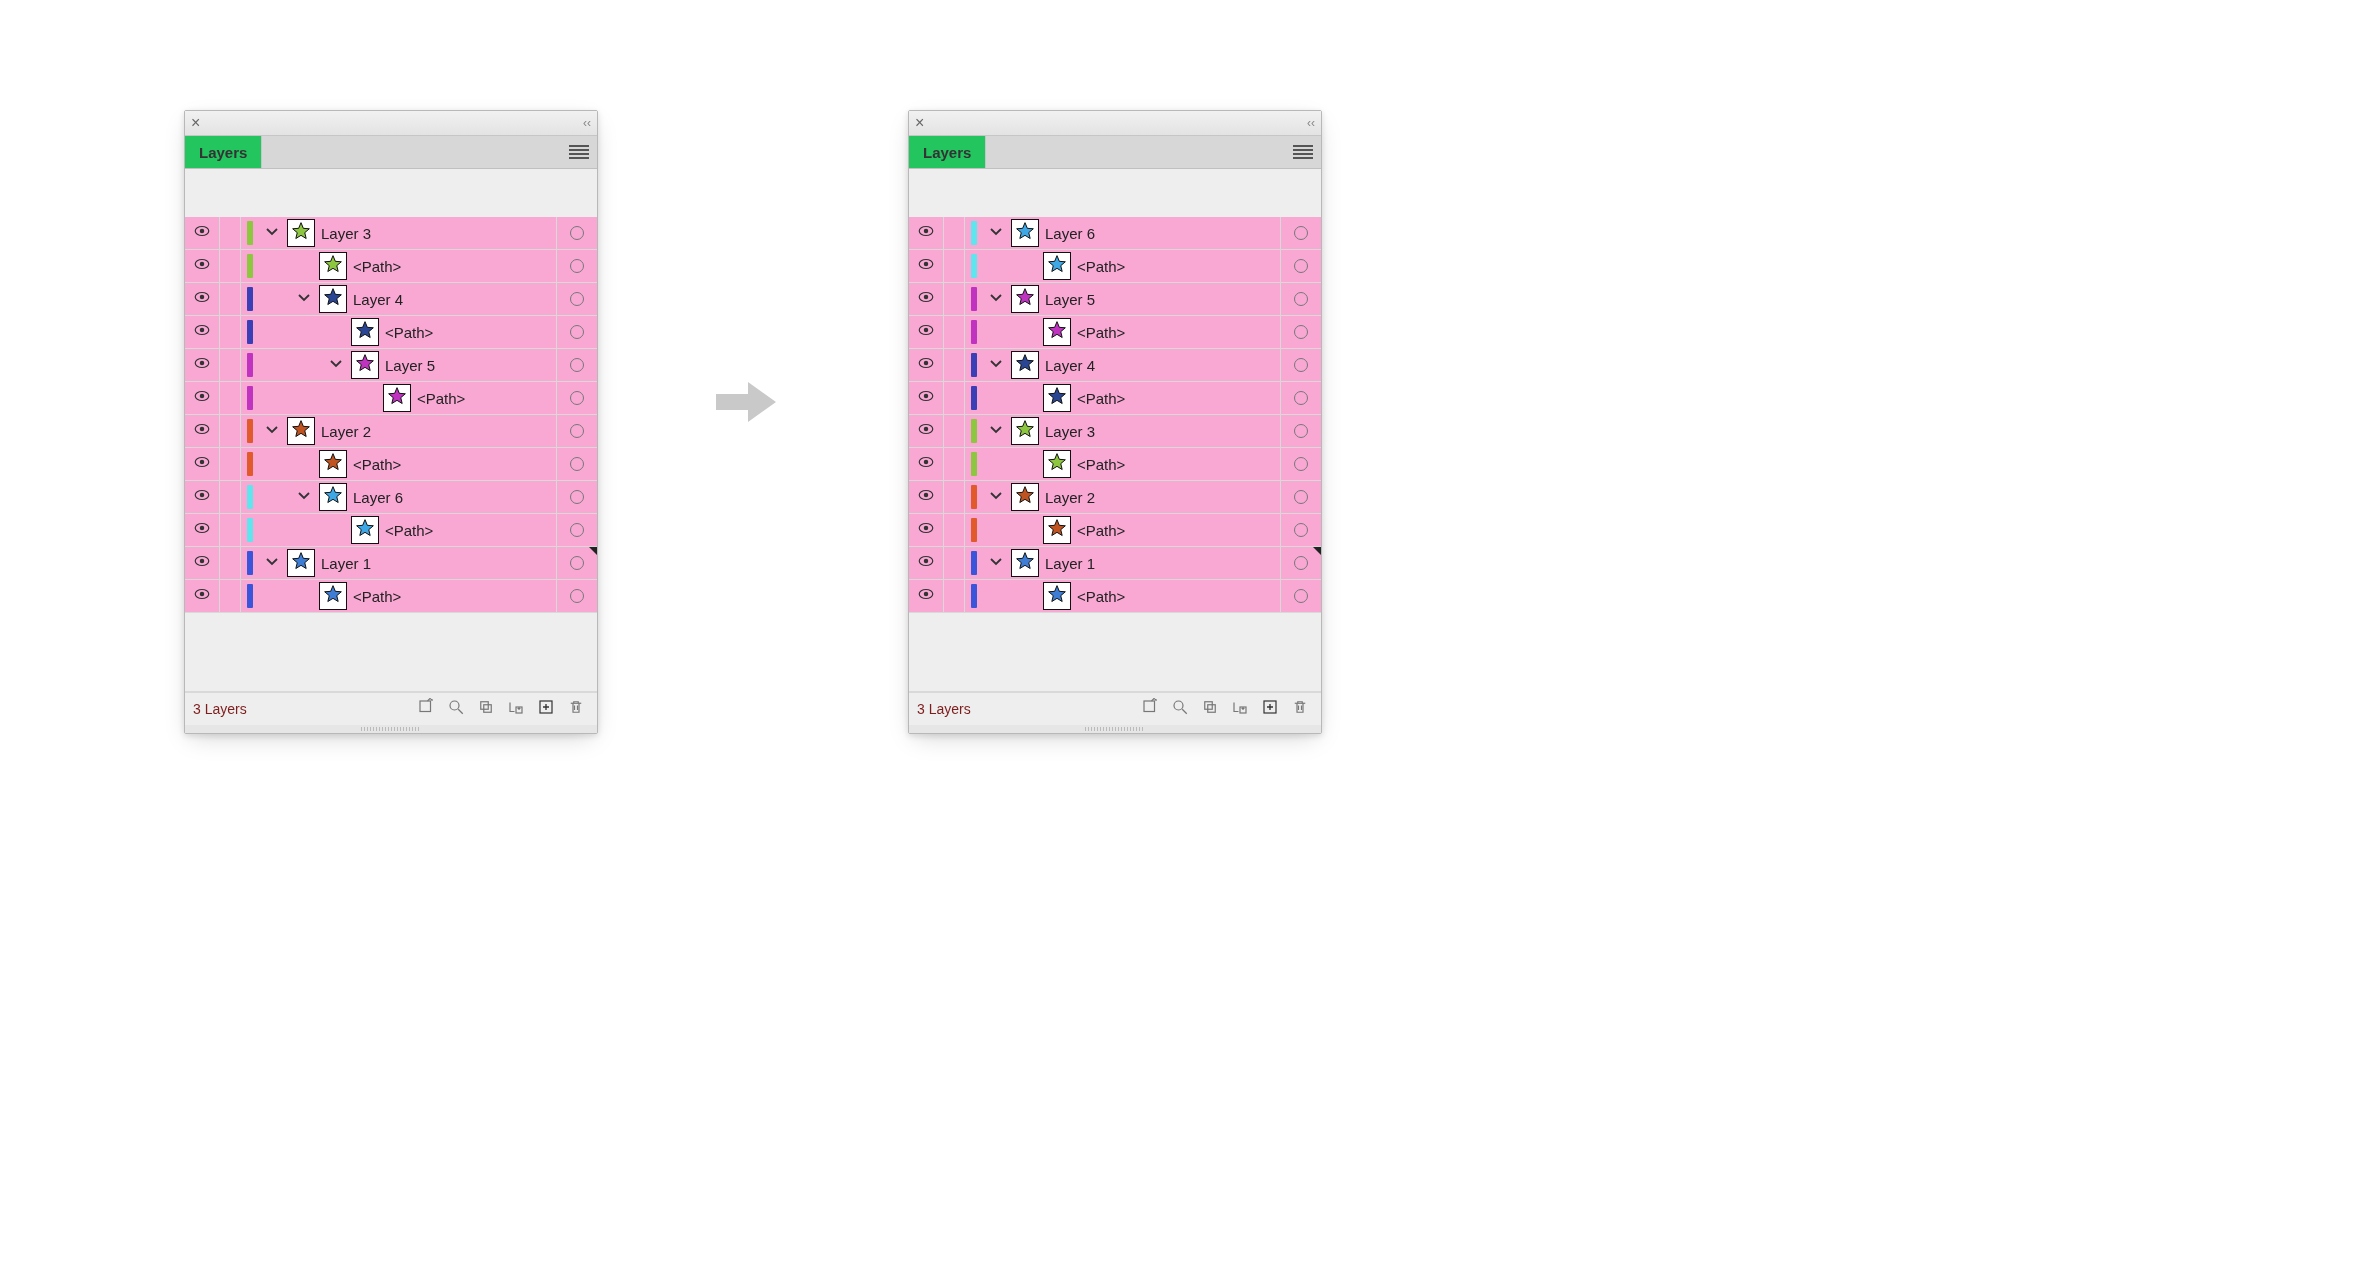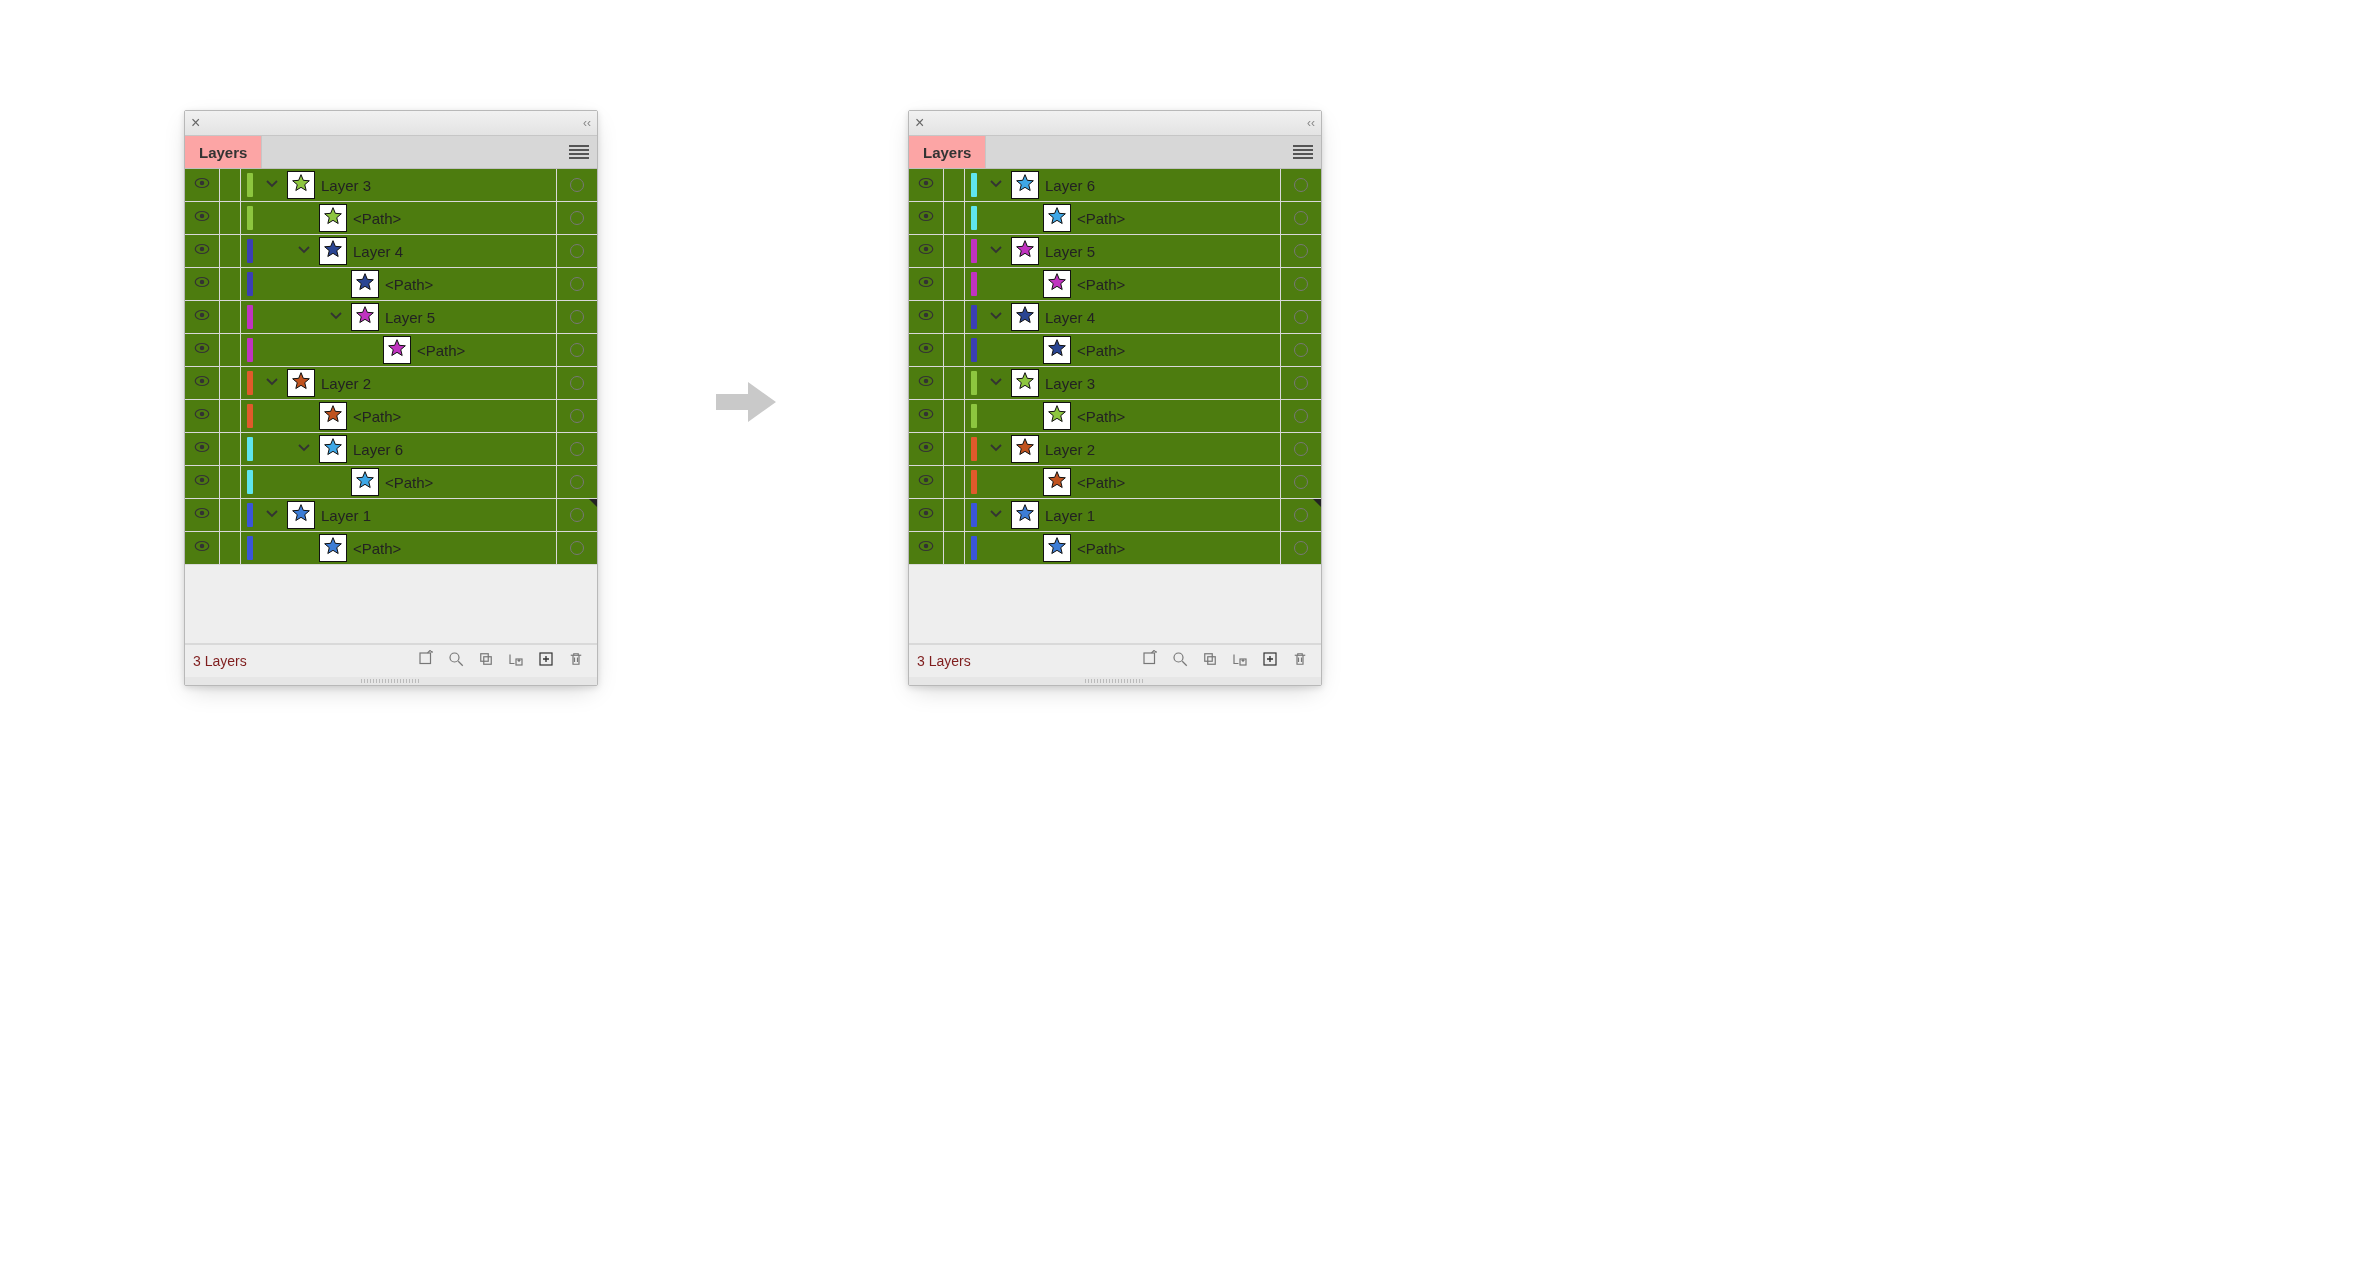"Layers" .tab { background: #fca5a5 -> #22c55e }
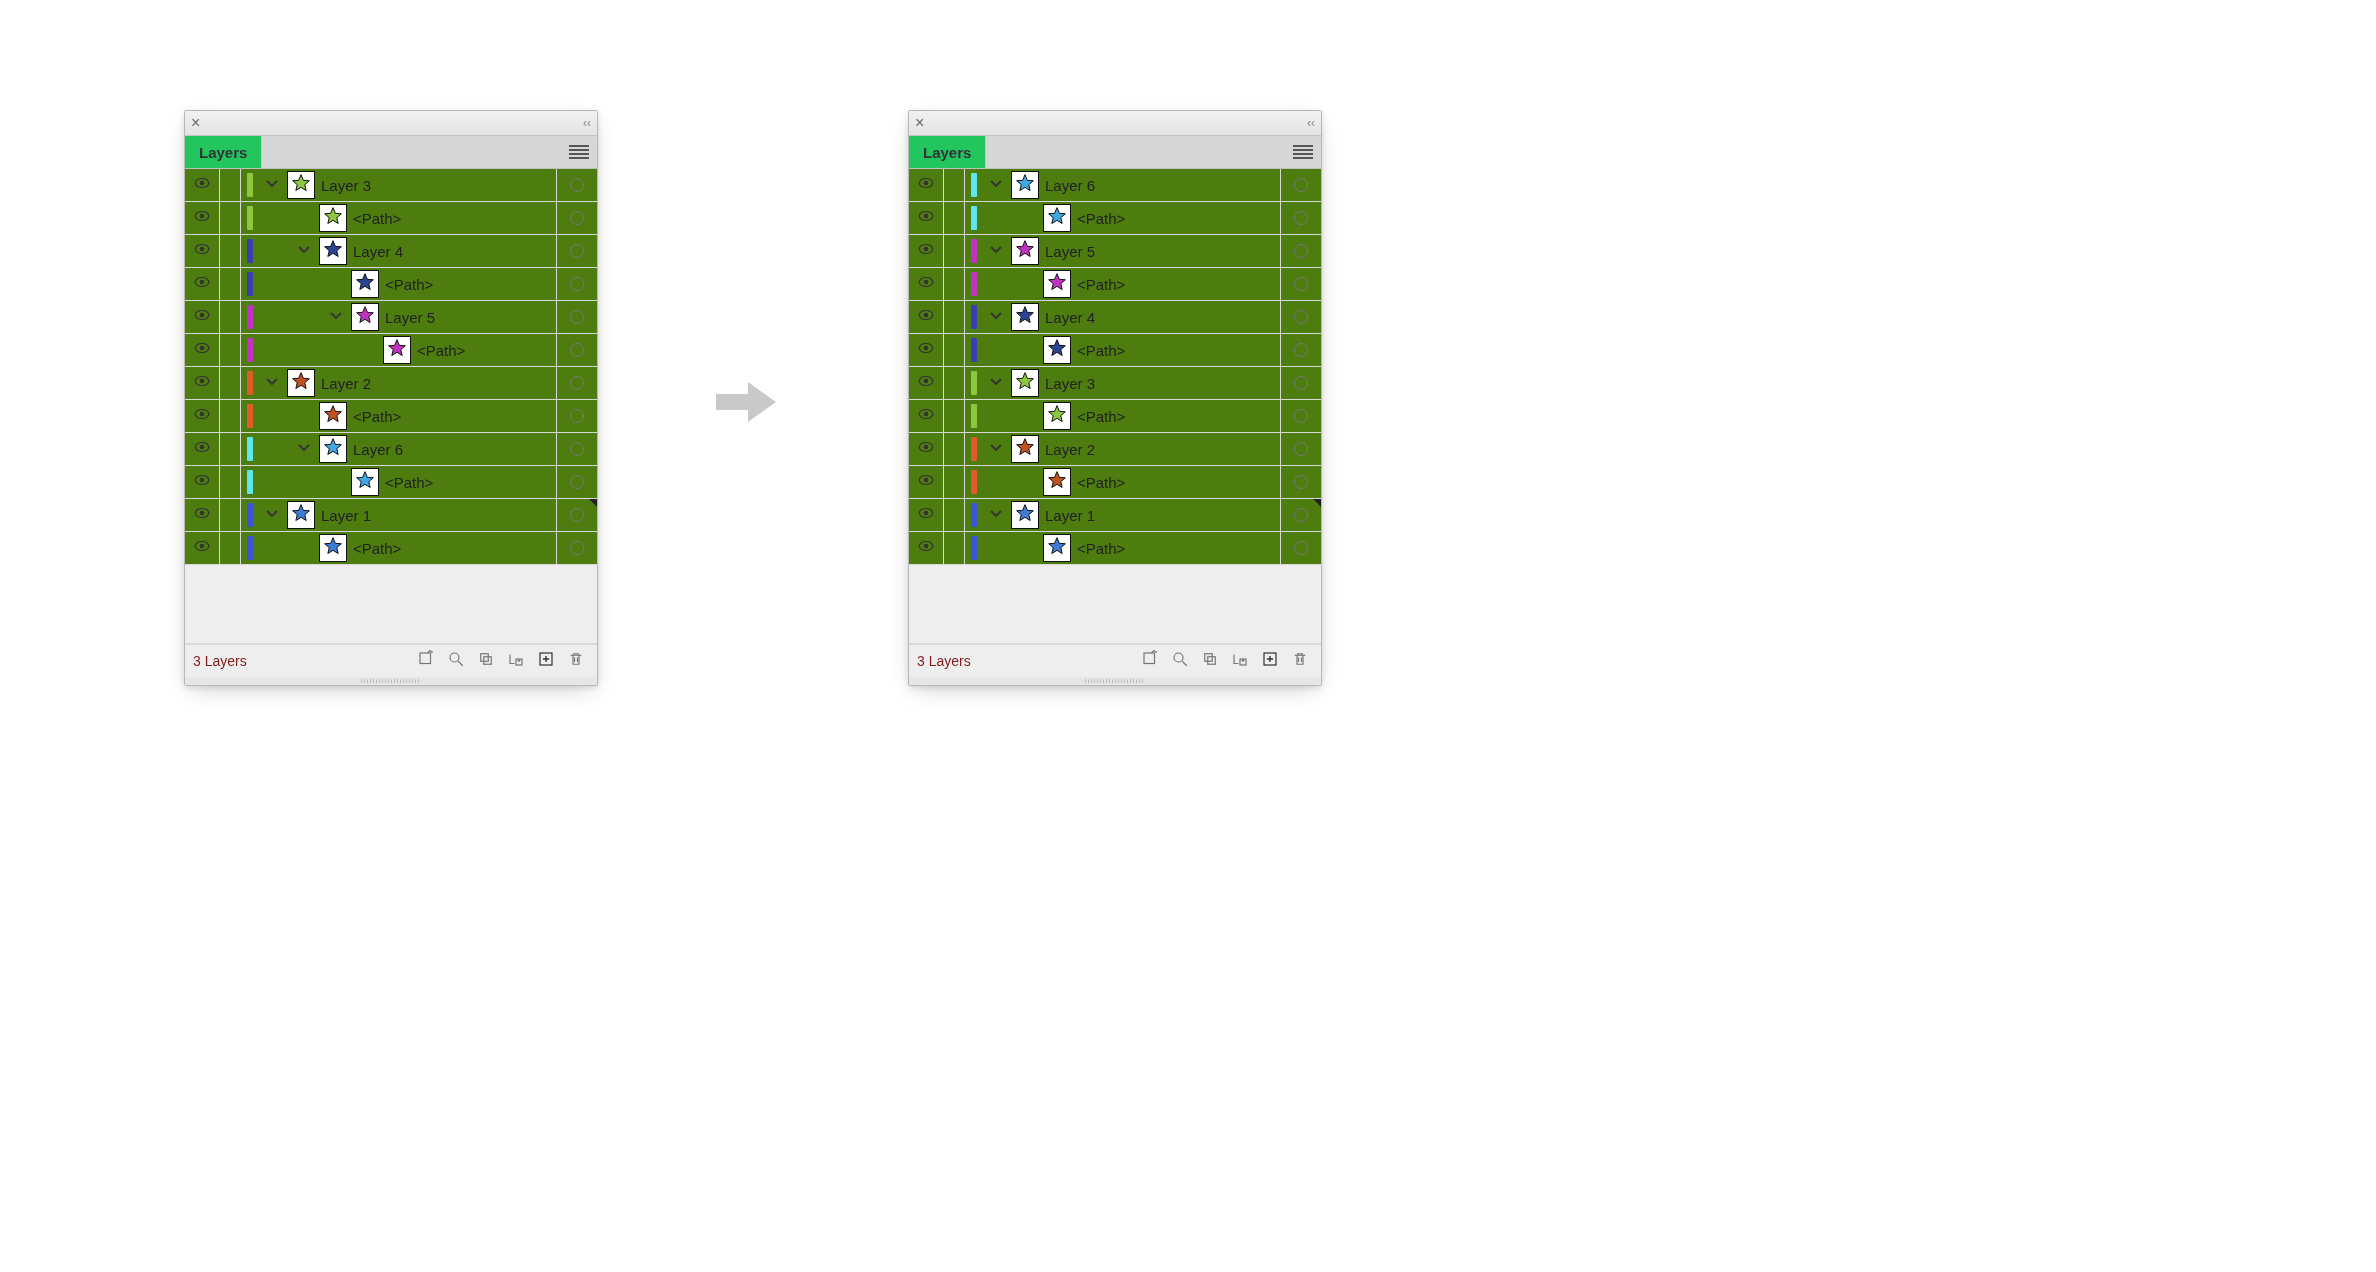"Layer 3" .rows { background: #4d7c0f -> #f9a8d4; margin-top: none -> 48px }
